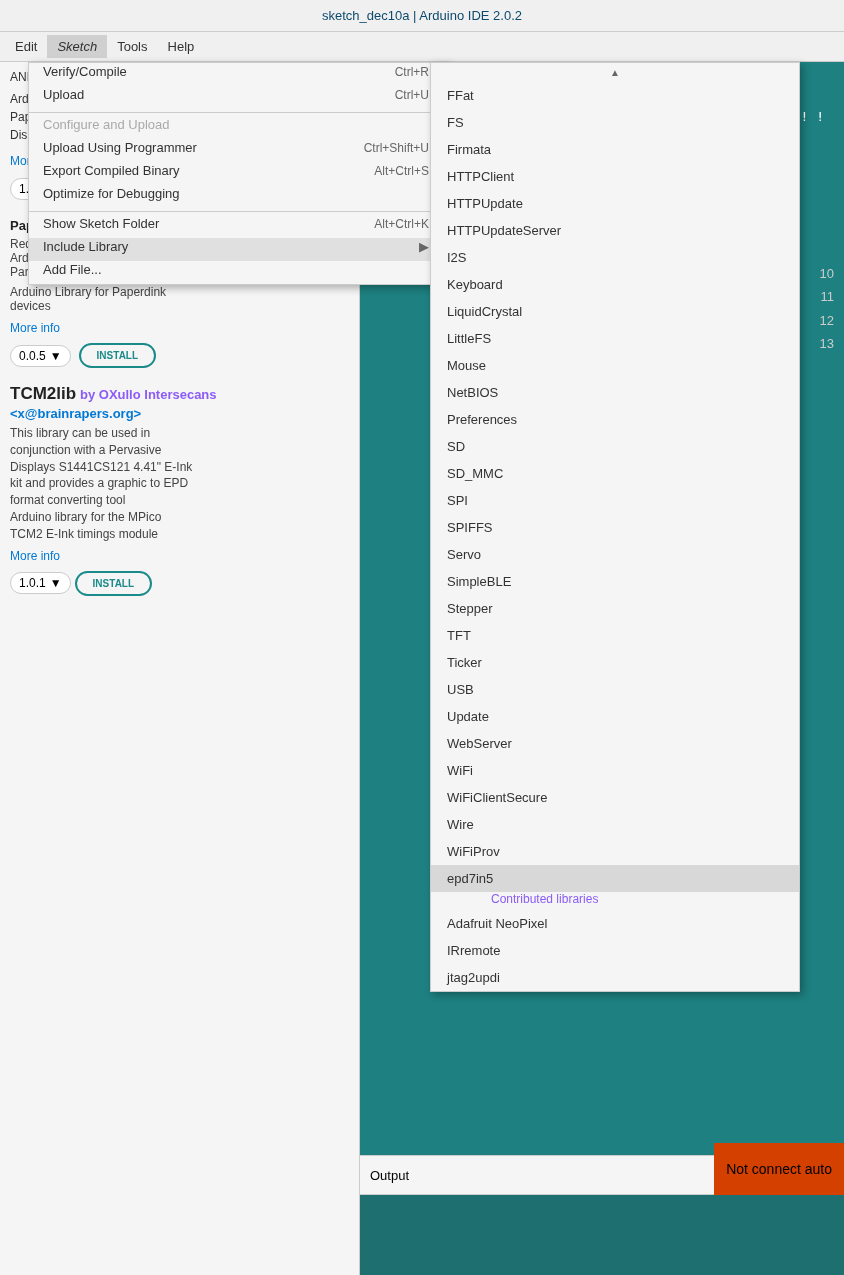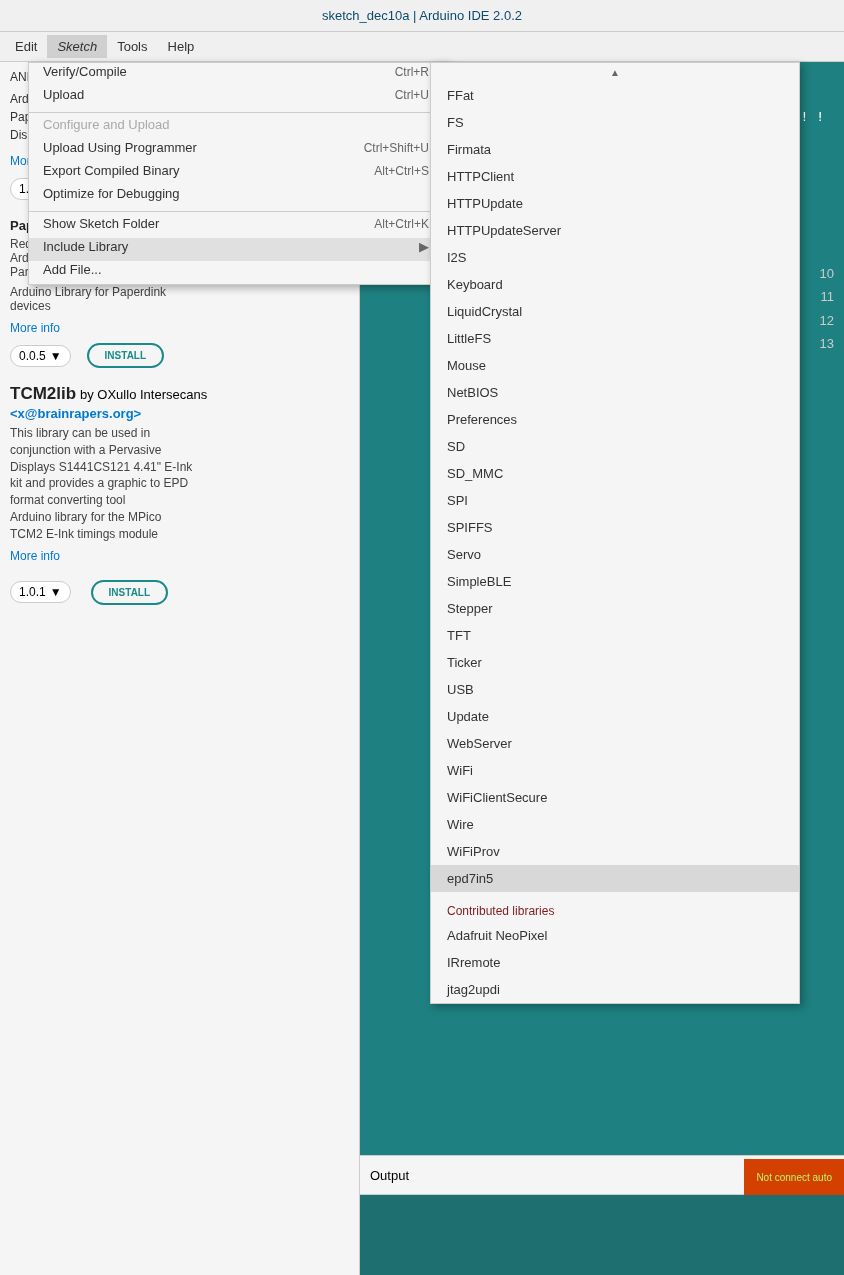"0.0.5" div { gap: 16px -> 8px }
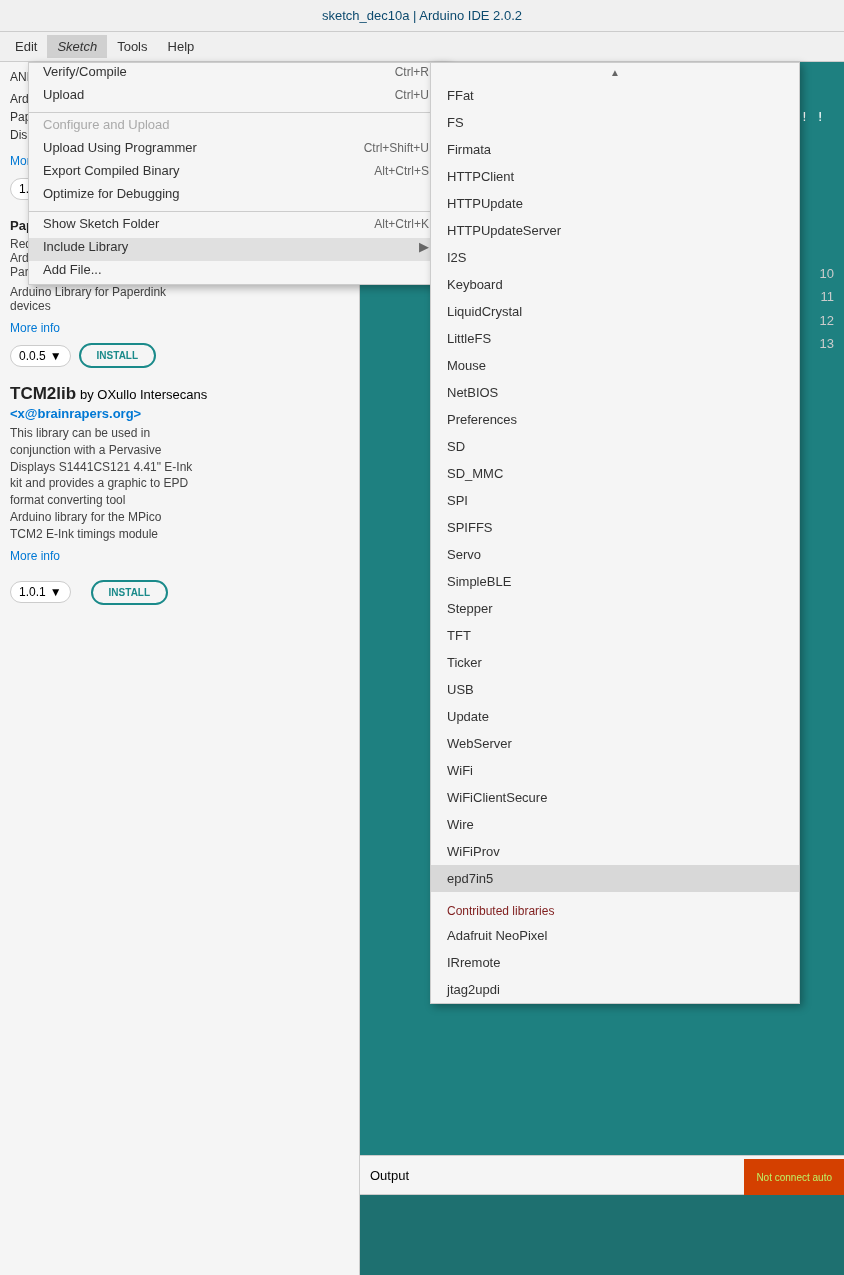"by OXullo Intersecans" span { color: #000000 -> #8b5cf6; font-weight: none -> bold }
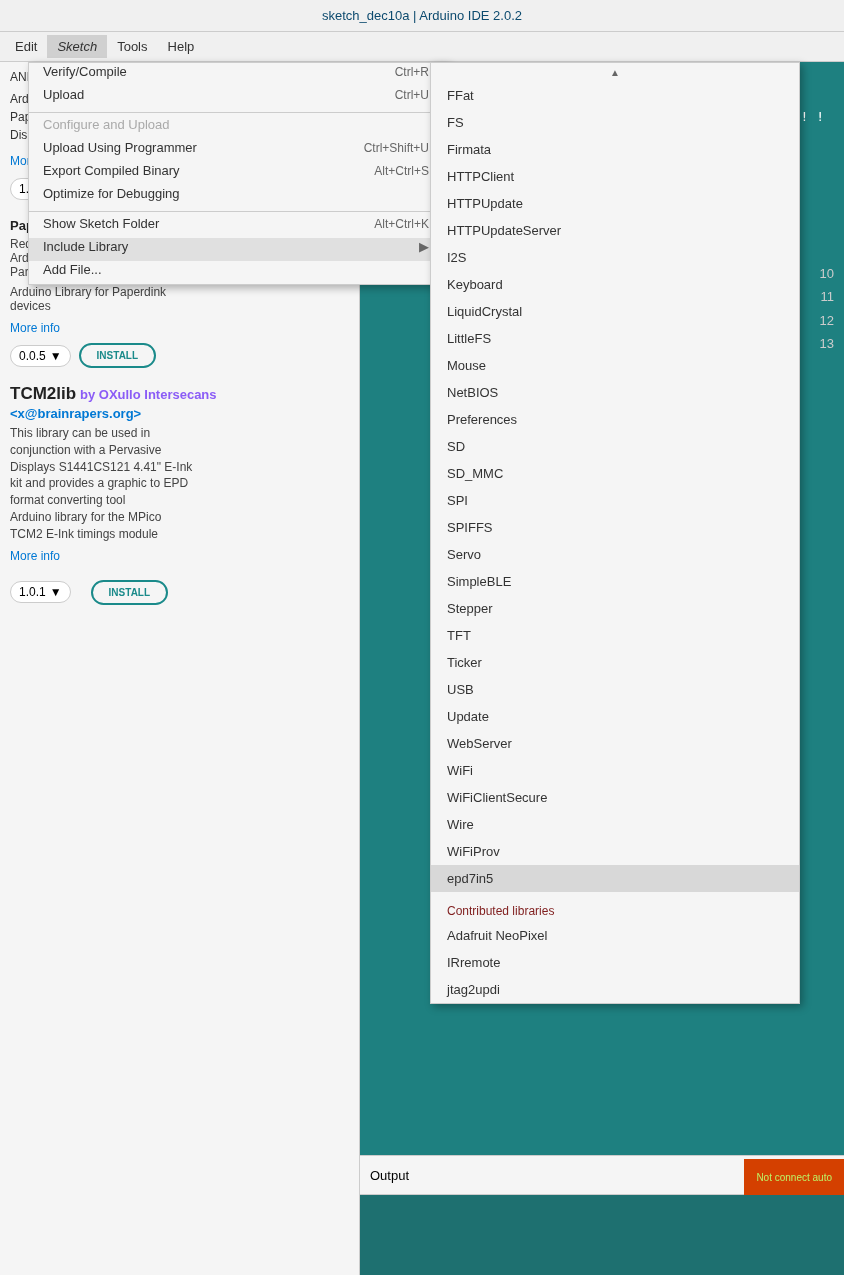"1.0.1" div { gap: 20px -> 4px; margin-top: 9px -> none }
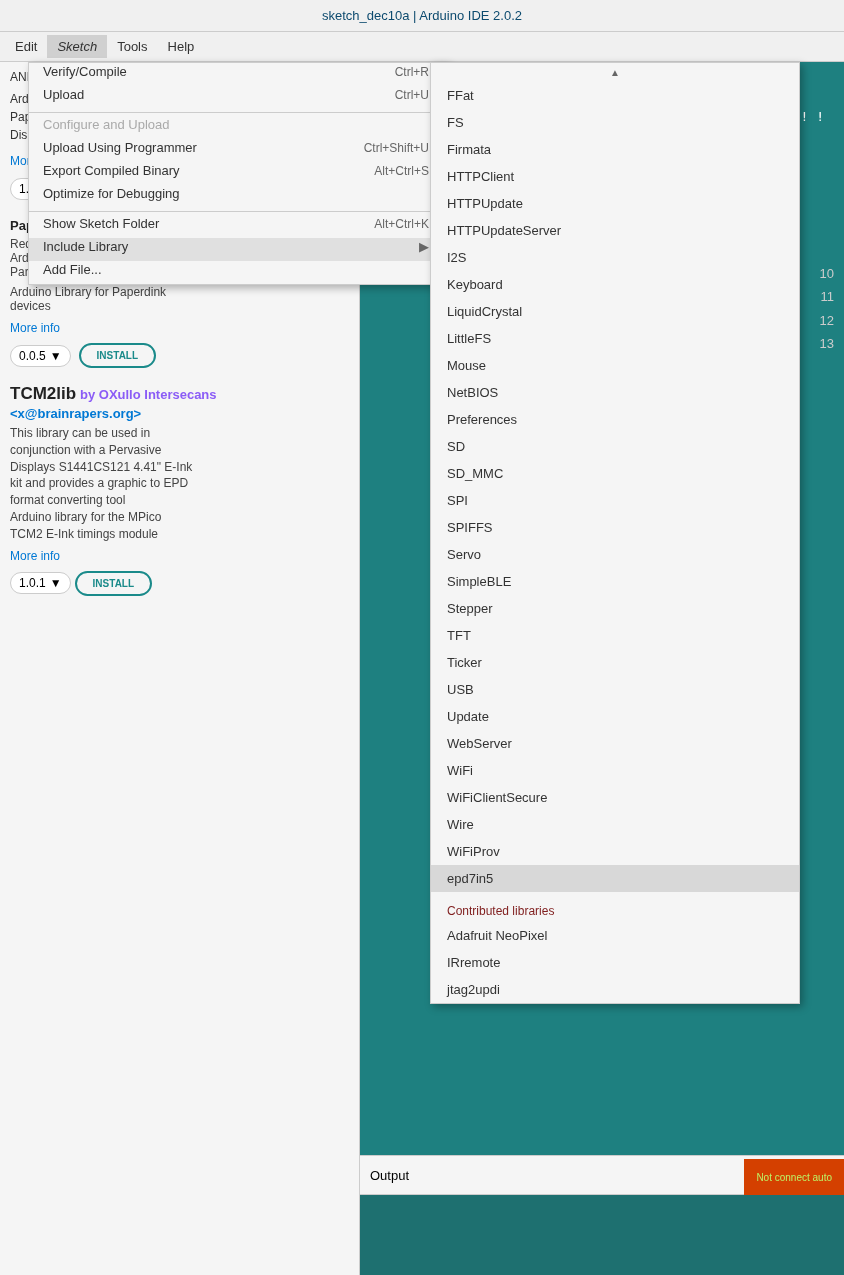"Contributed libraries" .lib-section-header { color: #7f1d1d -> #8b5cf6; margin-left: none -> 44px; padding: 12px 16px 4px 16px -> 0 16px 4px 16px }
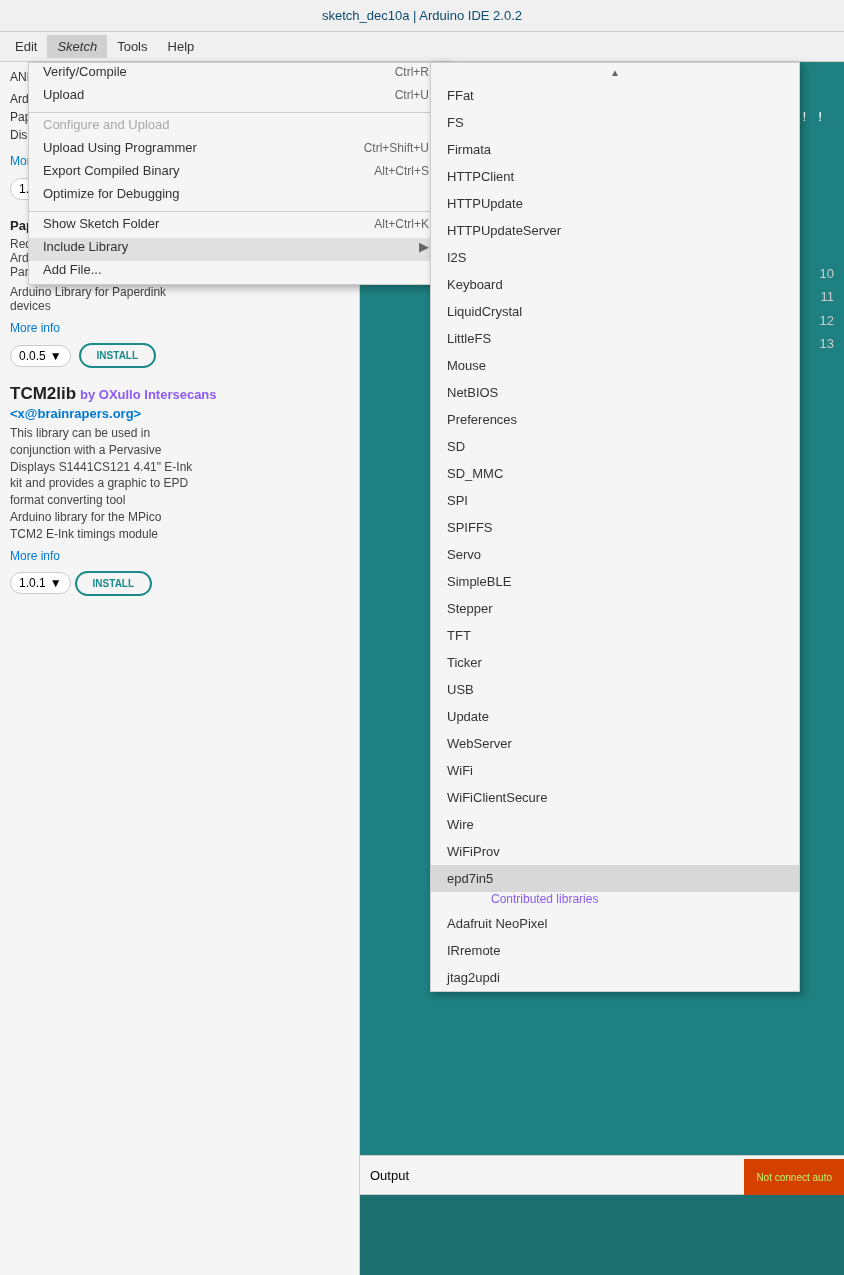"Not co" div { color: #bef264 -> #000000; font-size: 10px -> 14px; height: 36px -> 52px }
